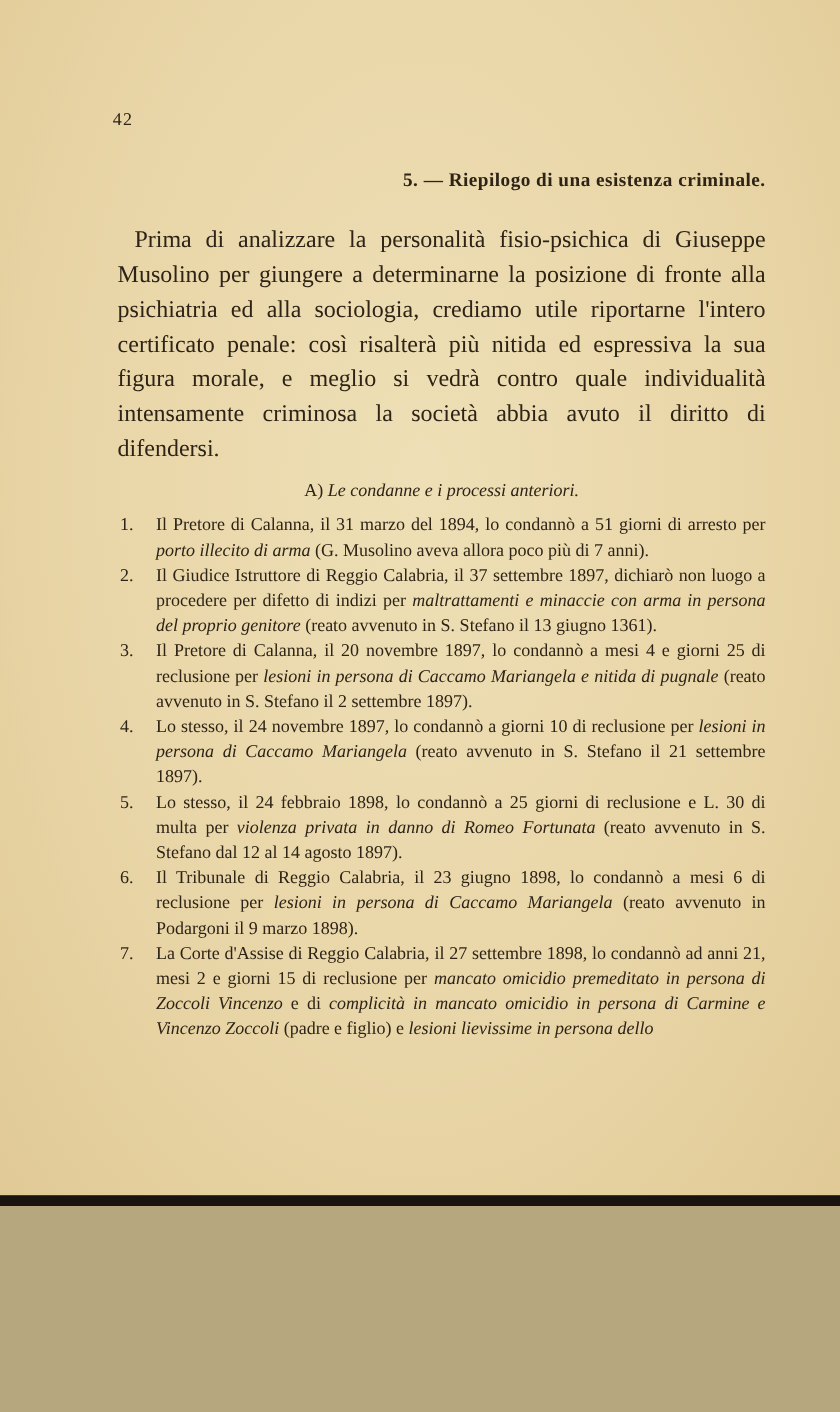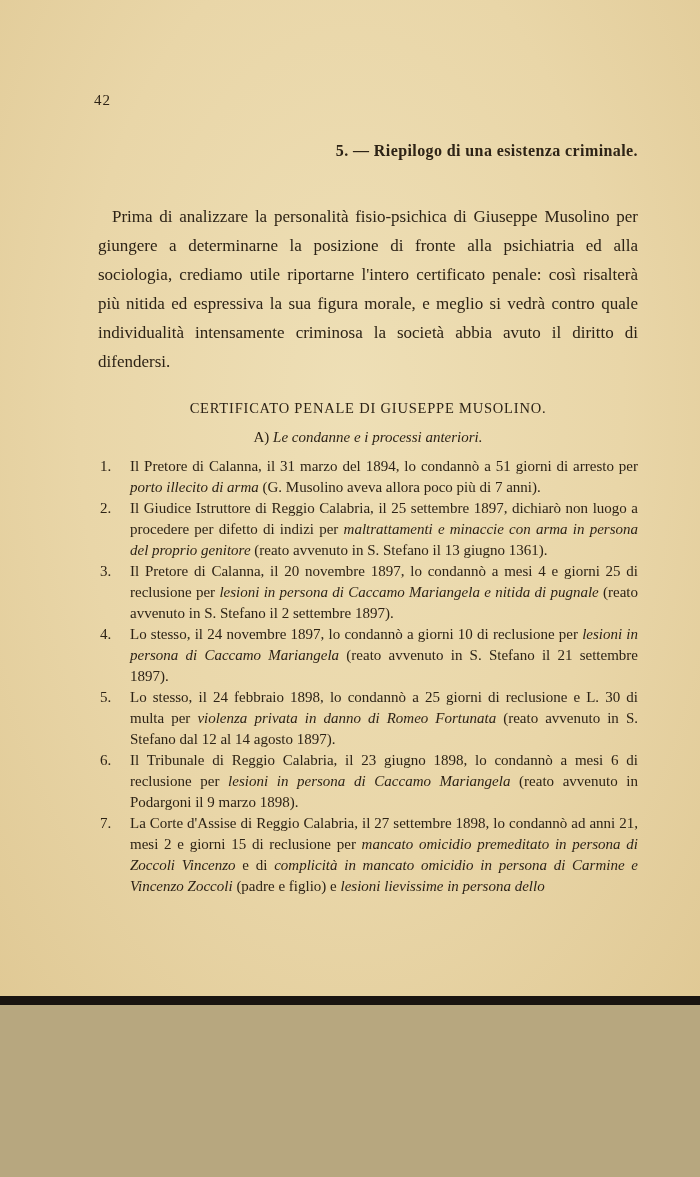"Prima di analizzare la personalità" .intro { font-size: 17px -> 20px; margin: 42px 0 0 0 -> 26px 0 0 0 }
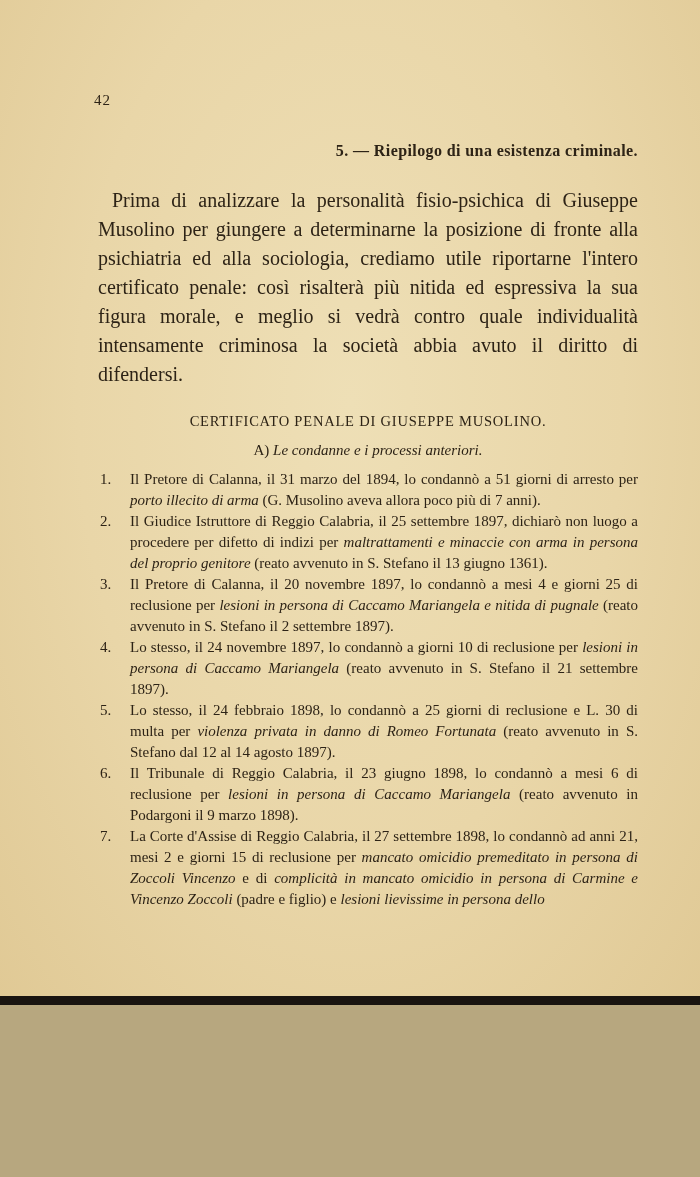"CERTIFICATO PENALE DI GIUSEPPE MUSOLINO." h2.cert-title { html: <h2>CERTIFICATO PENALE DI GIUSEPPE MUSOLINO.</h2> -> none }
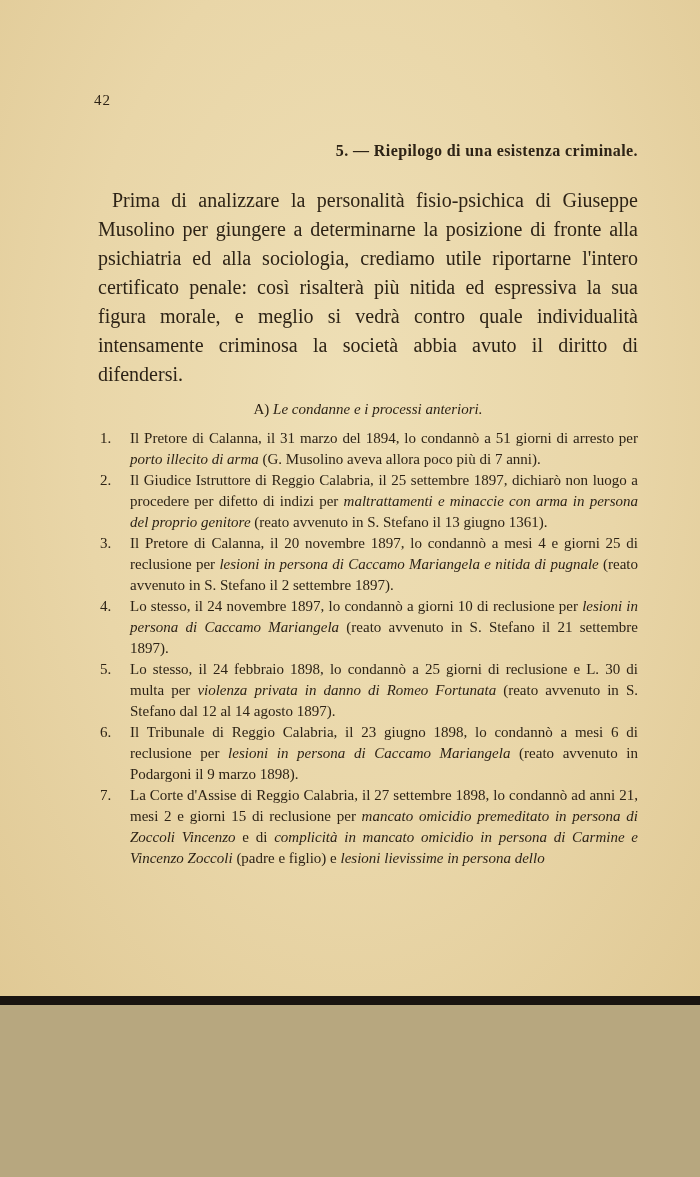"Il Giudice Istruttore di Reggio" span { text: 25 -> 37 }
